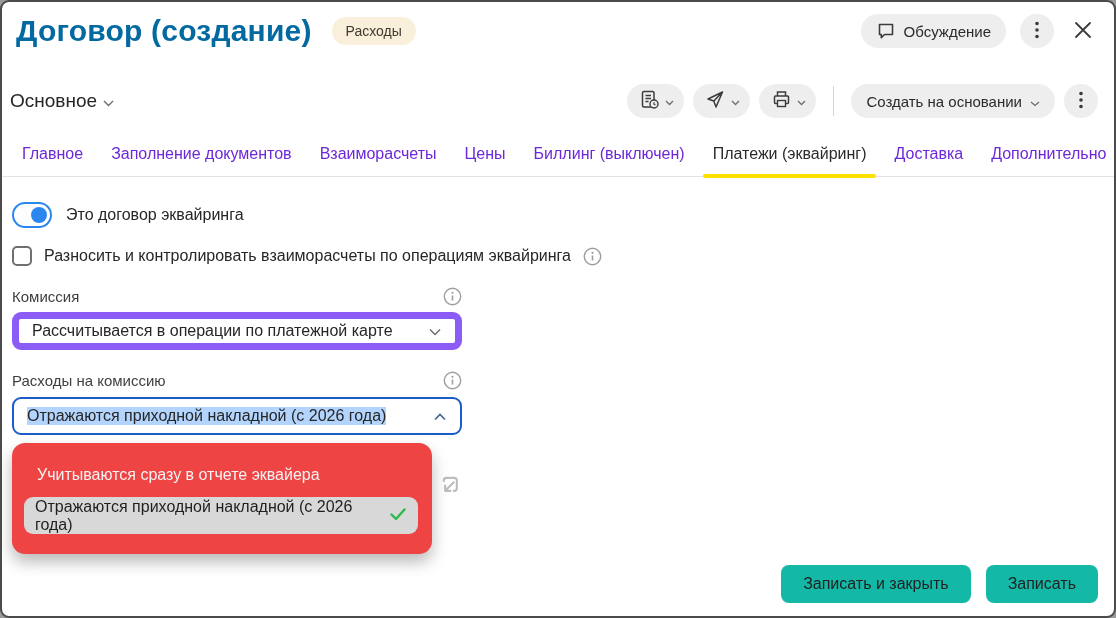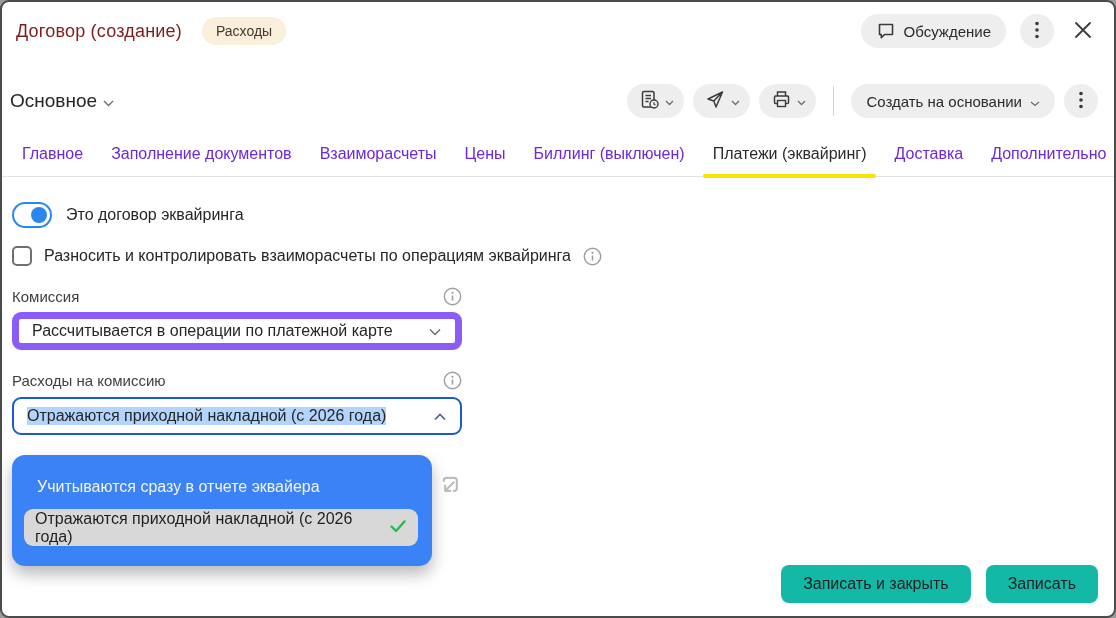"Договор (создание)" .title { color: #7f1d1d -> #0369a1; font-size: 18px -> 30px; font-weight: 400 -> 700 }
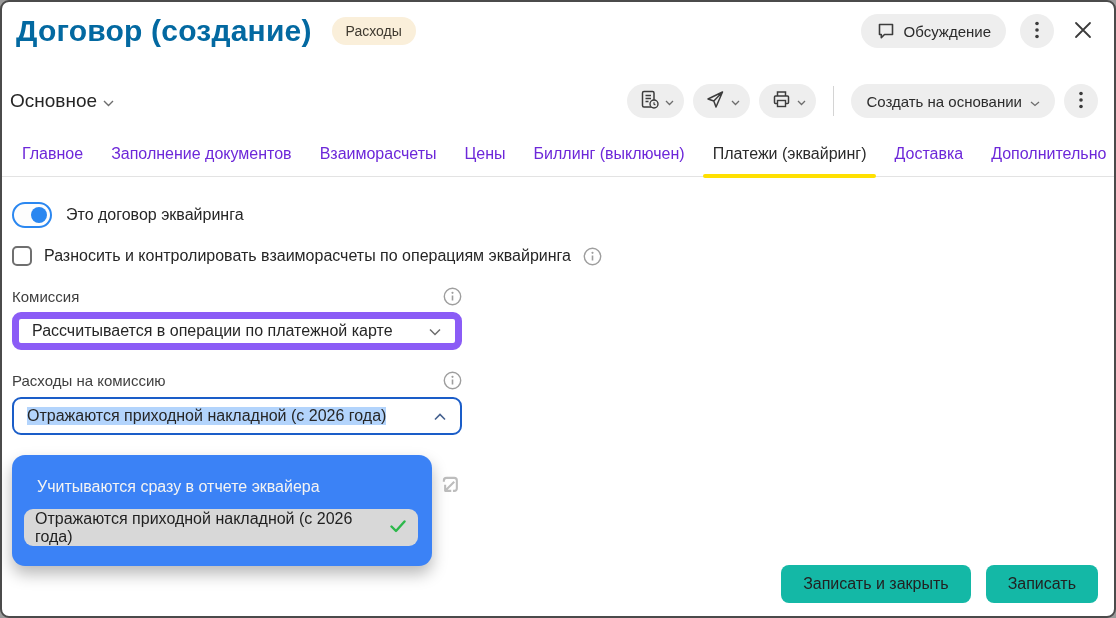"Учитываются сразу в отчете эквайера" .popup { background: #3b82f6 -> #ef4444; margin-top: 20px -> 8px }
